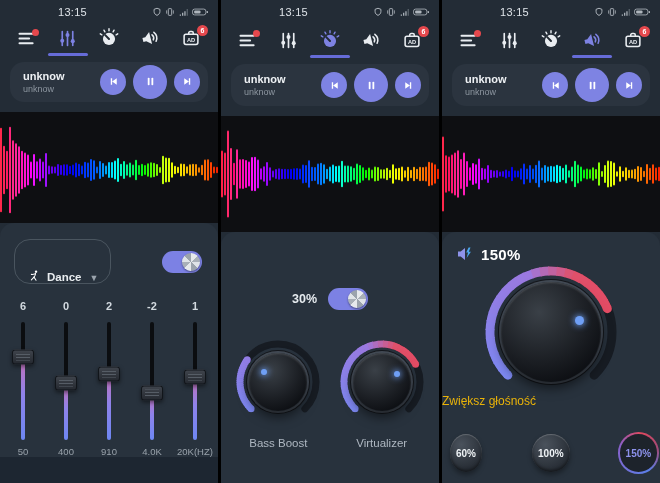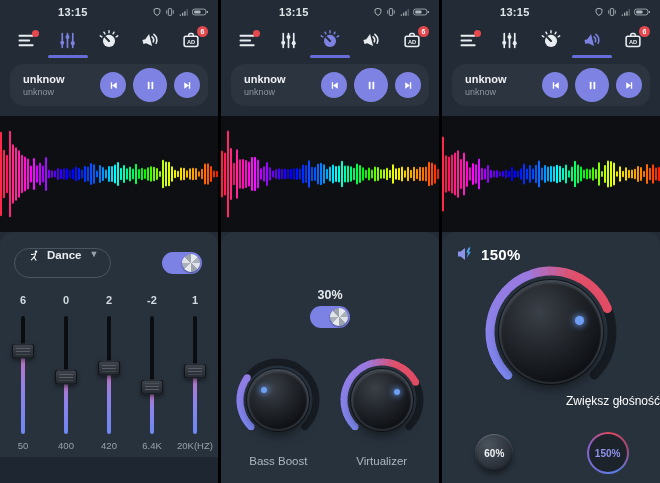"13:15" .time { font-weight: 700 -> 400 }
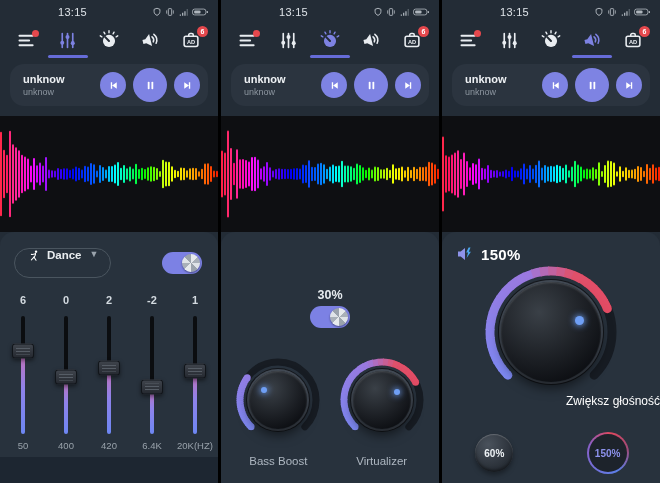"Dance" .pill { align-items: flex-start -> flex-end; height: 30px -> 45px }
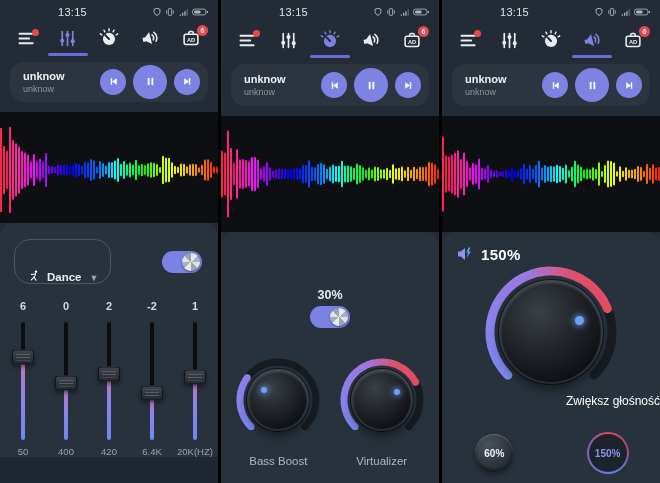"30%" .fxg { flex-direction: column -> none; gap: 4px -> 11px }
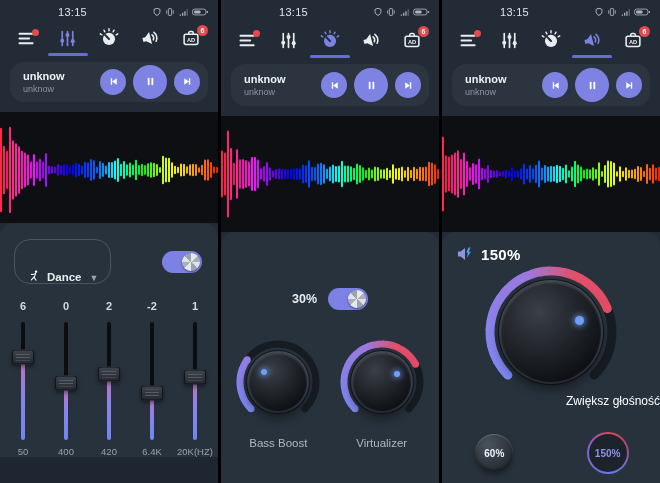"Zwiększ głośność" .caption { color: #ffffff -> #eab308; text-align: right -> left }
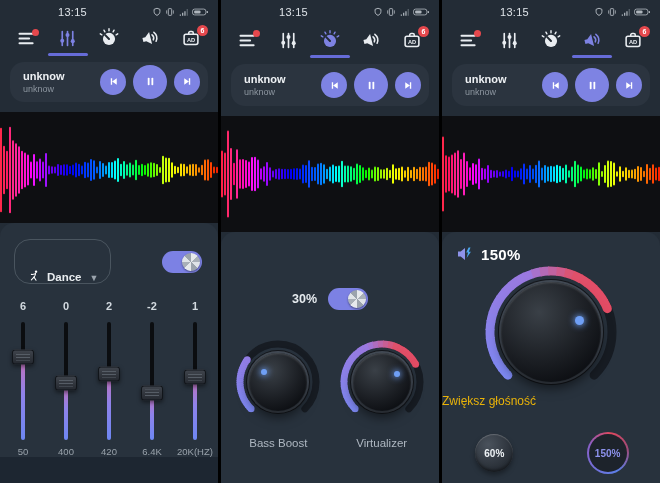"420" span.freq { text: 420 -> 910 }
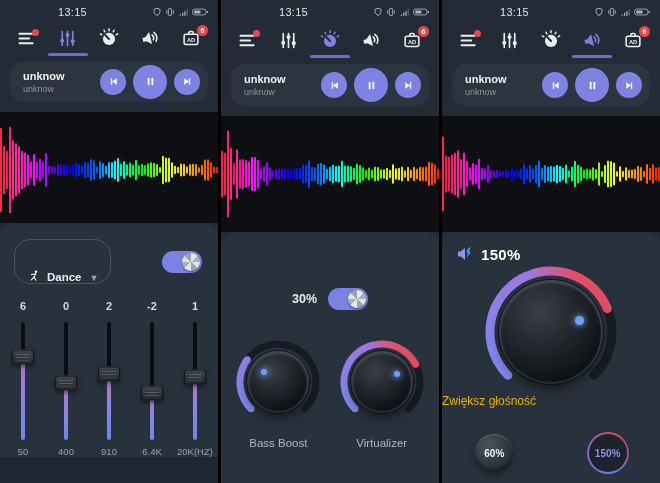"6.4K" span.freq { text: 6.4K -> 4.0K }
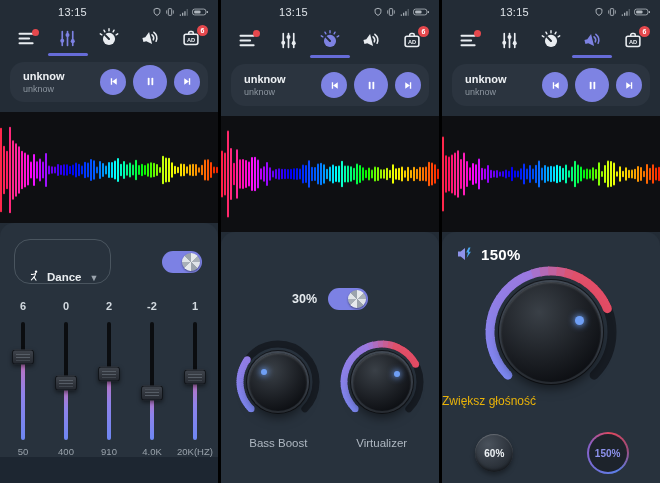"100%" div.ringwrap { html: none -> <div> <button>100%</button> </div> }
